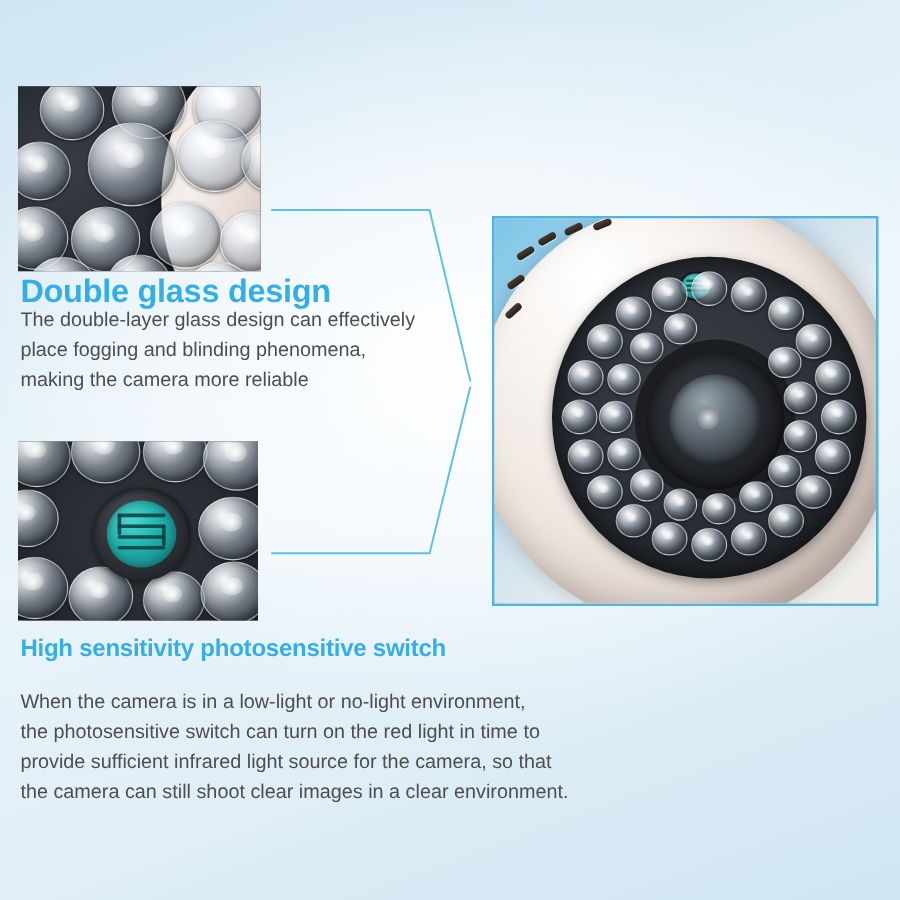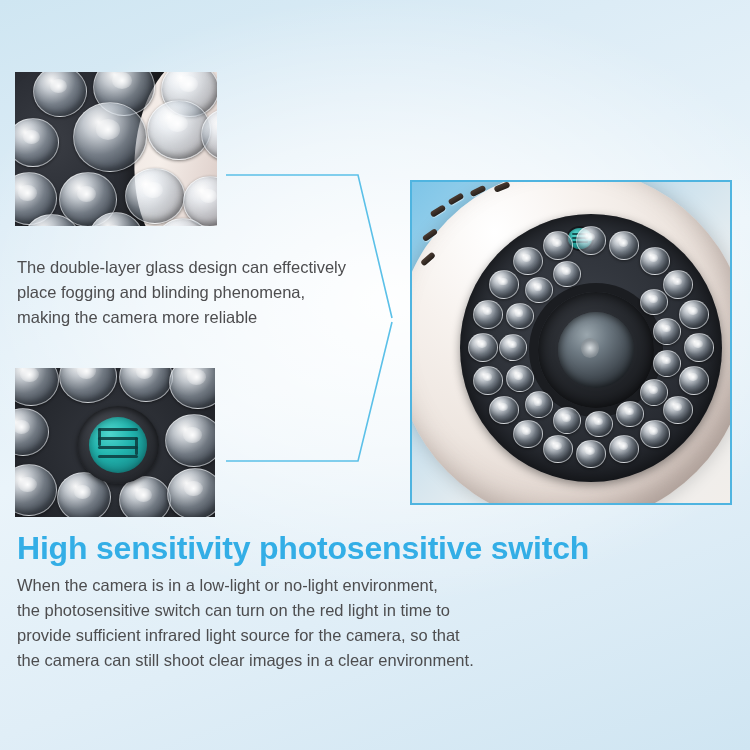"Double glass design" div.heading { html: none -> <div>Double glass design</div> }
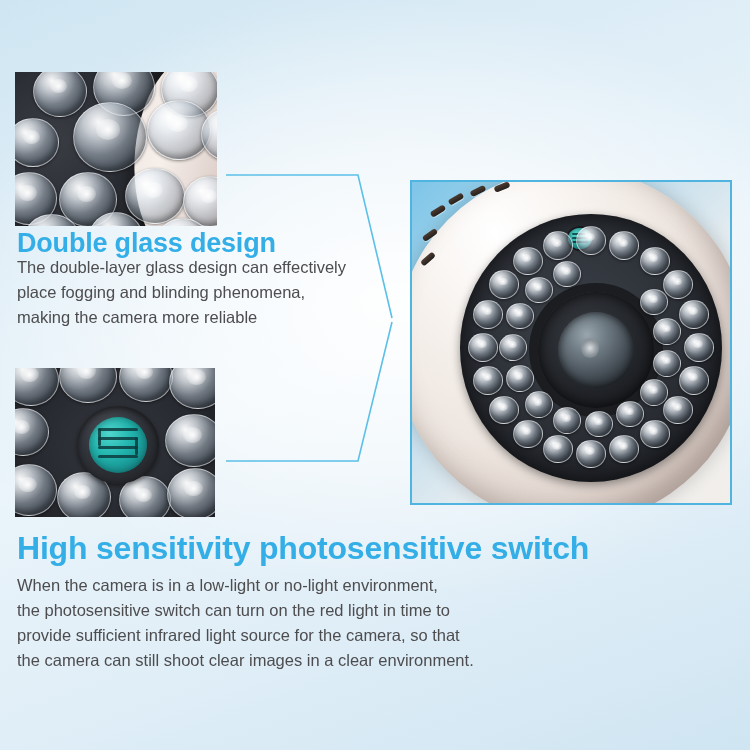"High sensitivity photosensitive switch" #heading-switch { font-size: 32px -> 20px }
